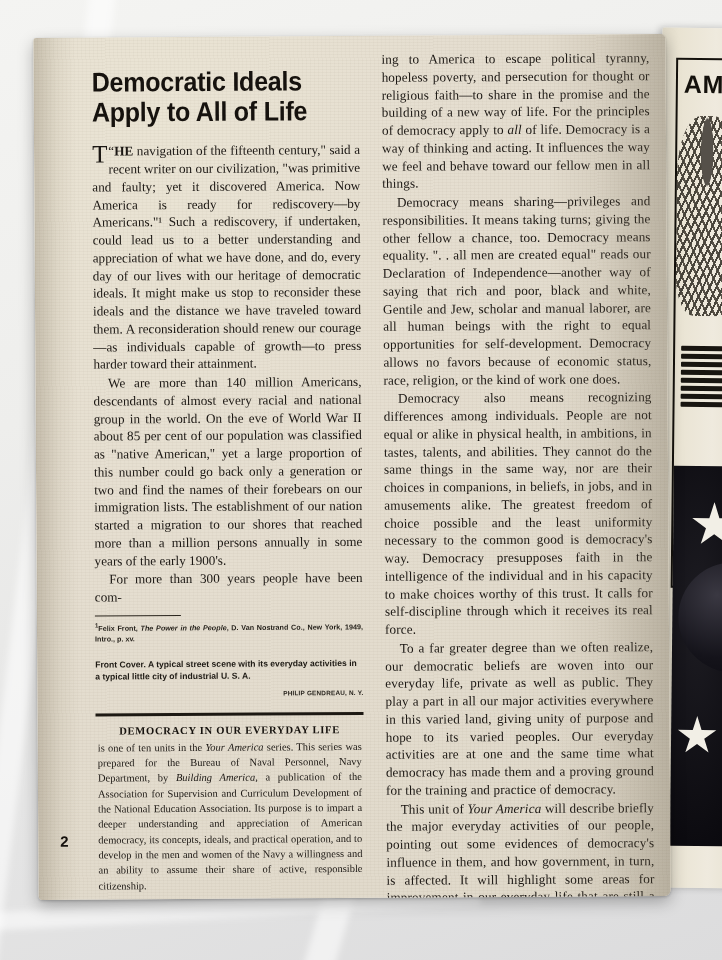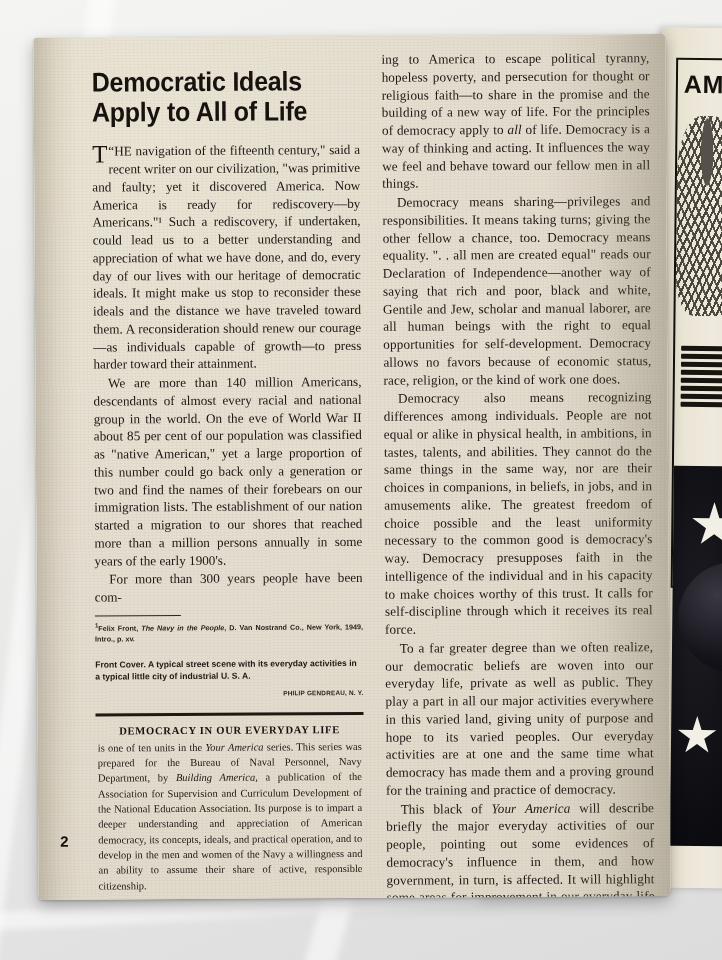"HE" .smallcaps { font-weight: none -> bold }
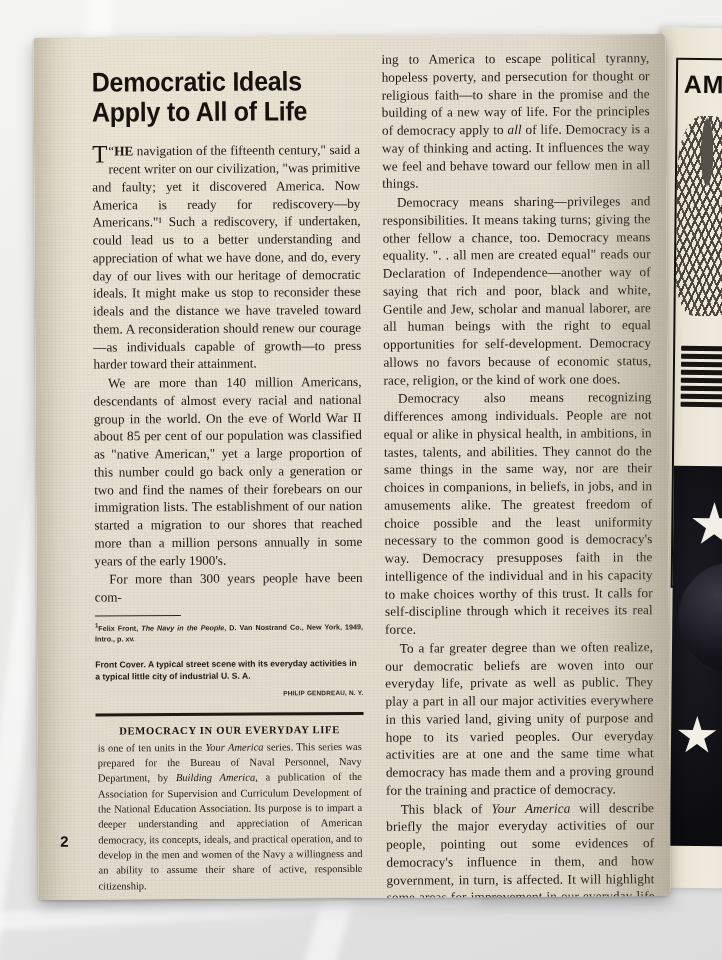"The Navy in the People" i { text: Navy -> Power }
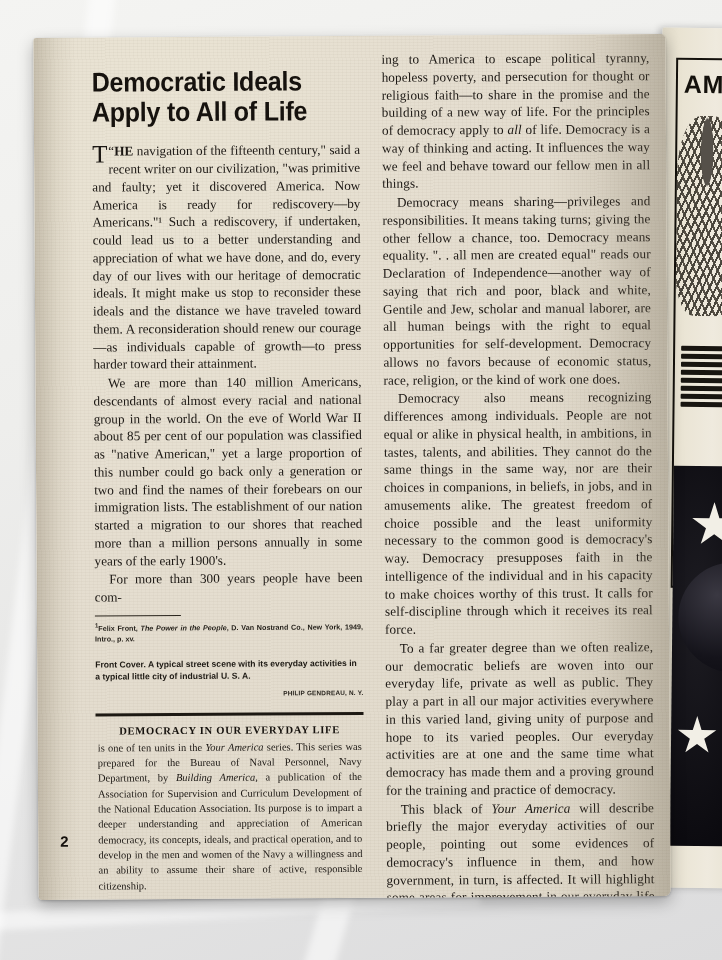"This black of" span { text: black -> unit }
